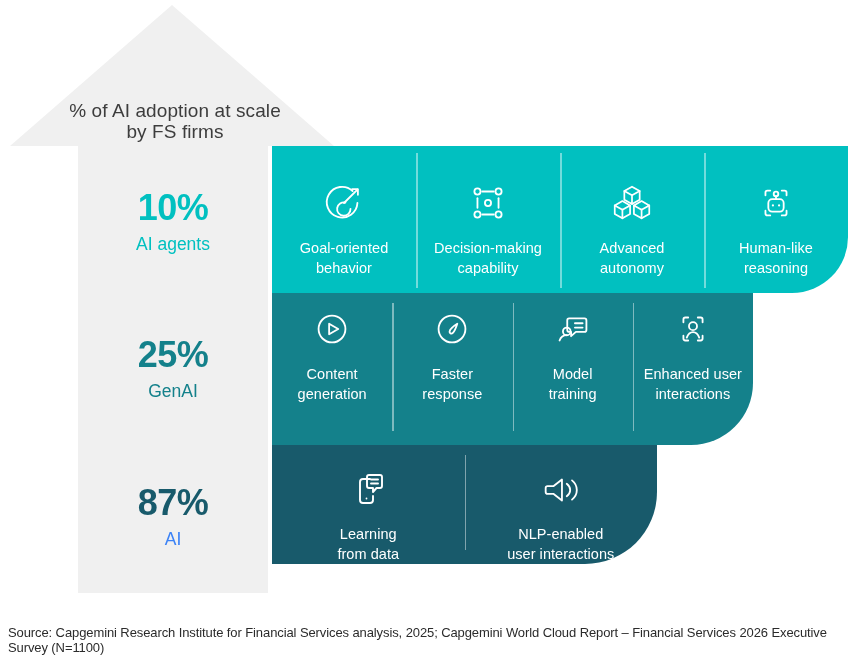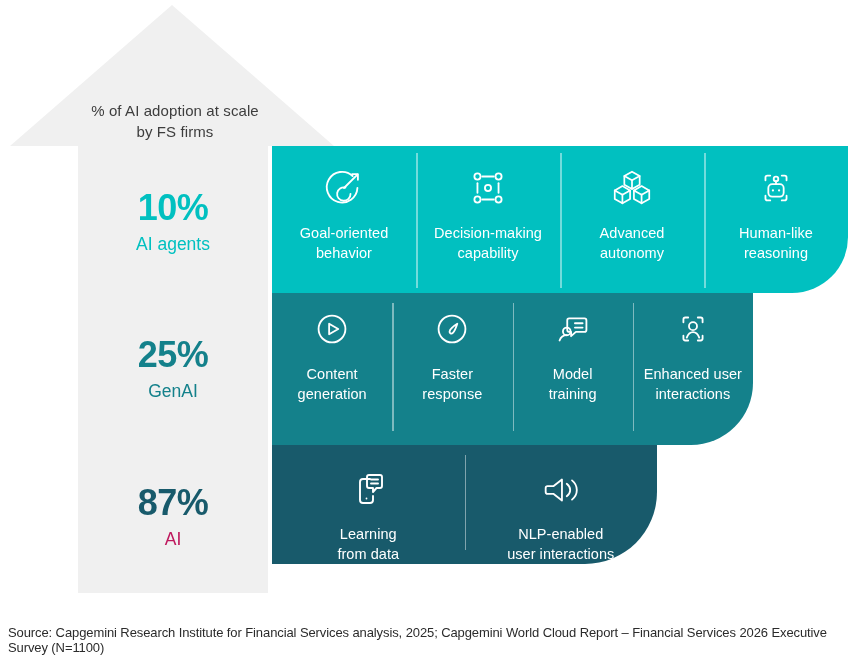"% of AI adoption at" .arrow-caption { font-size: 15px -> 19px }
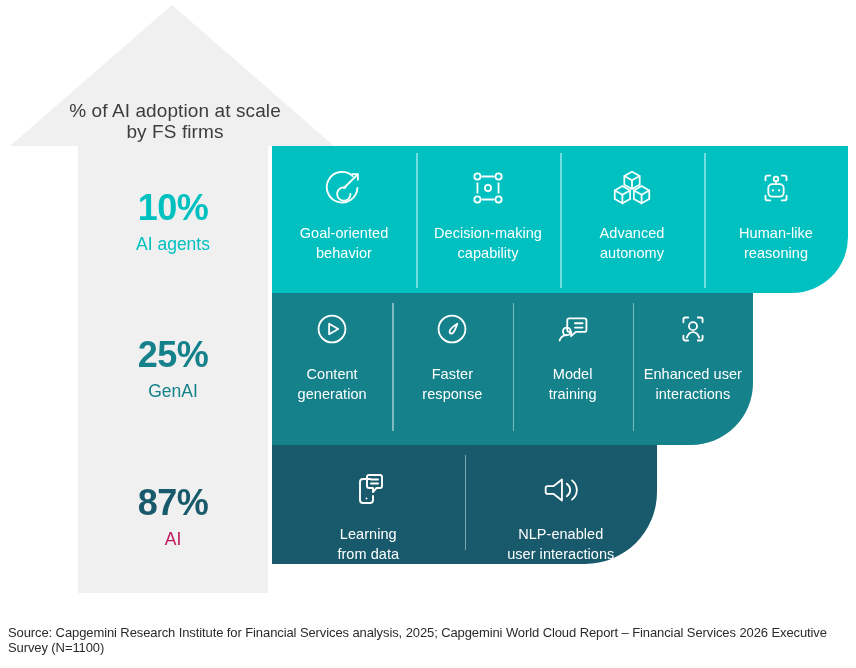"Goal-oriented" #band-0 .cell { justify-content: none -> center }
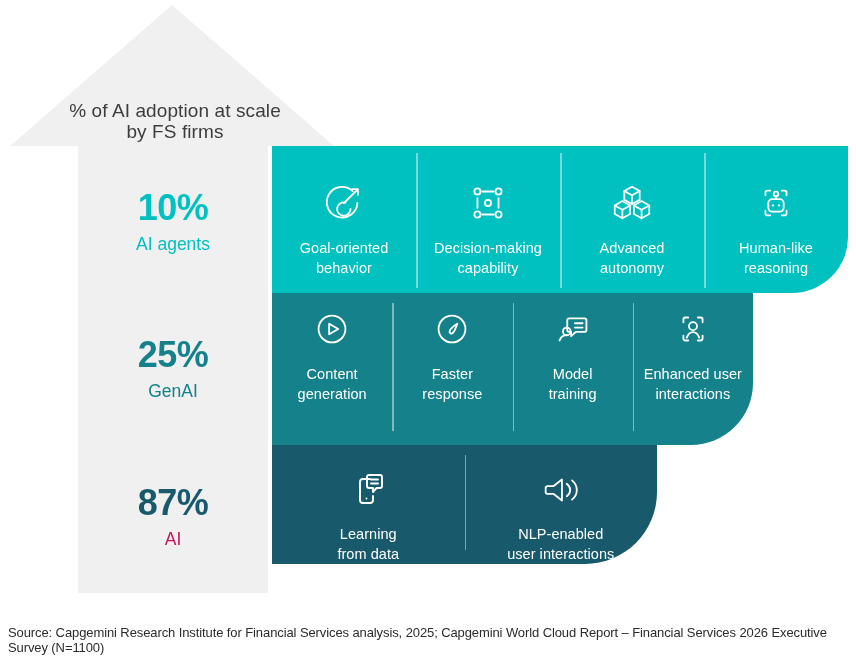"AI" div.stat-label { color: #be185d -> #3b82f6 }
